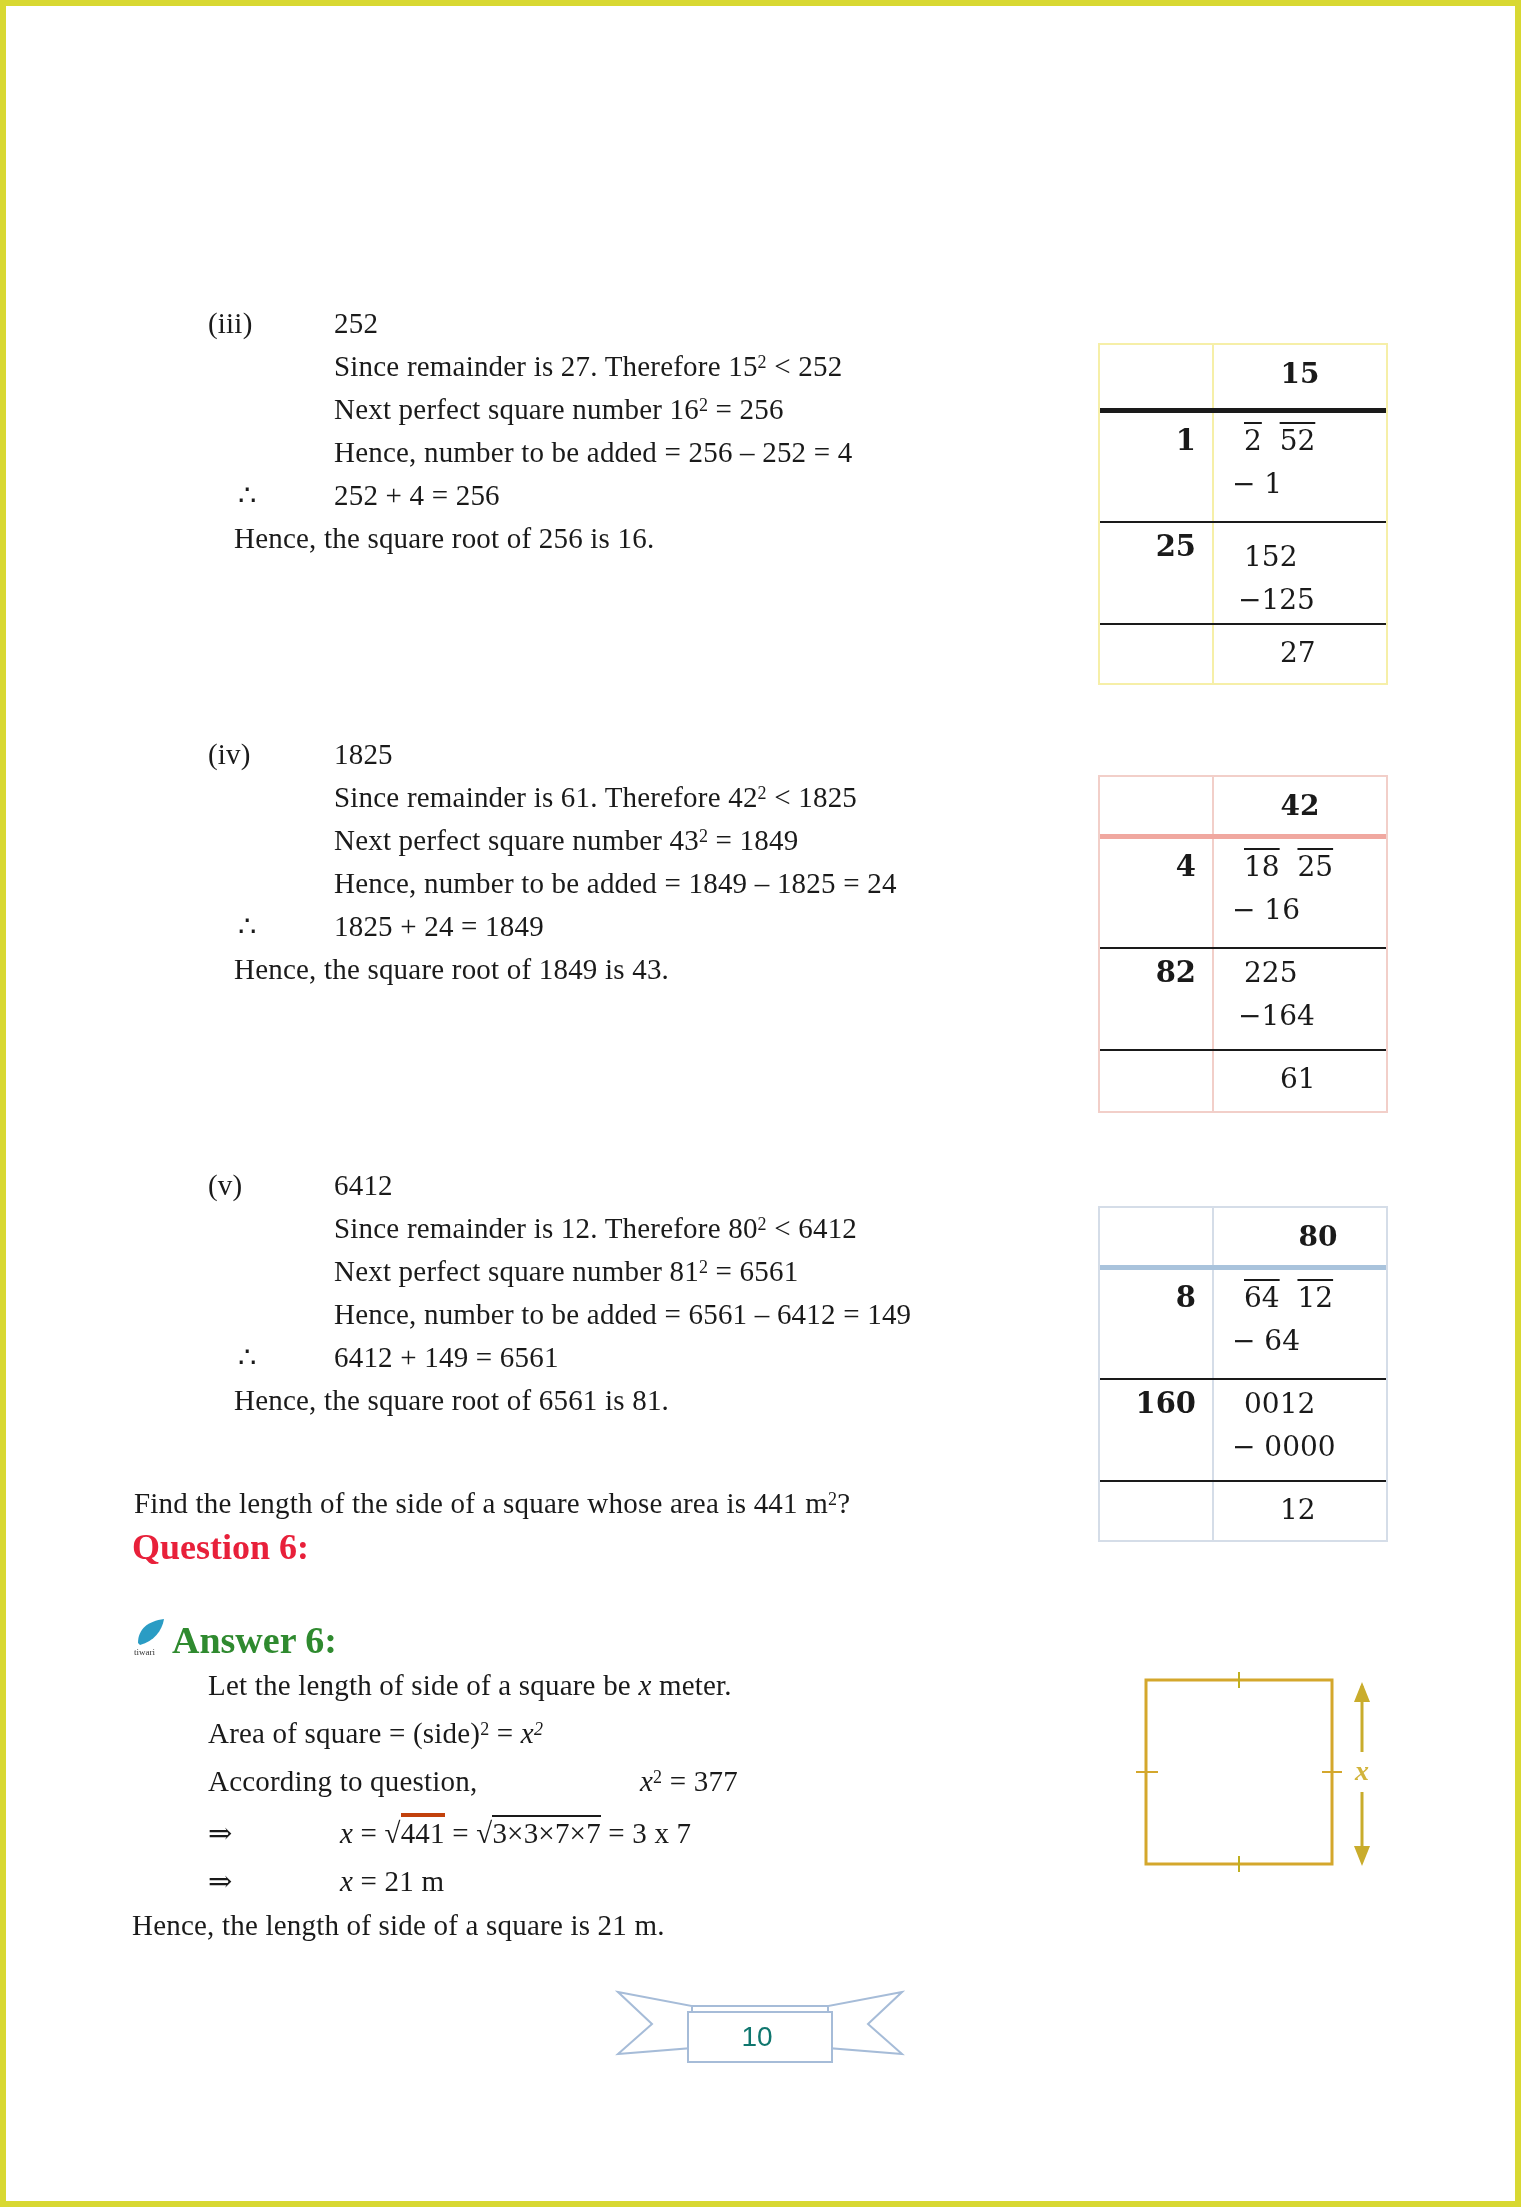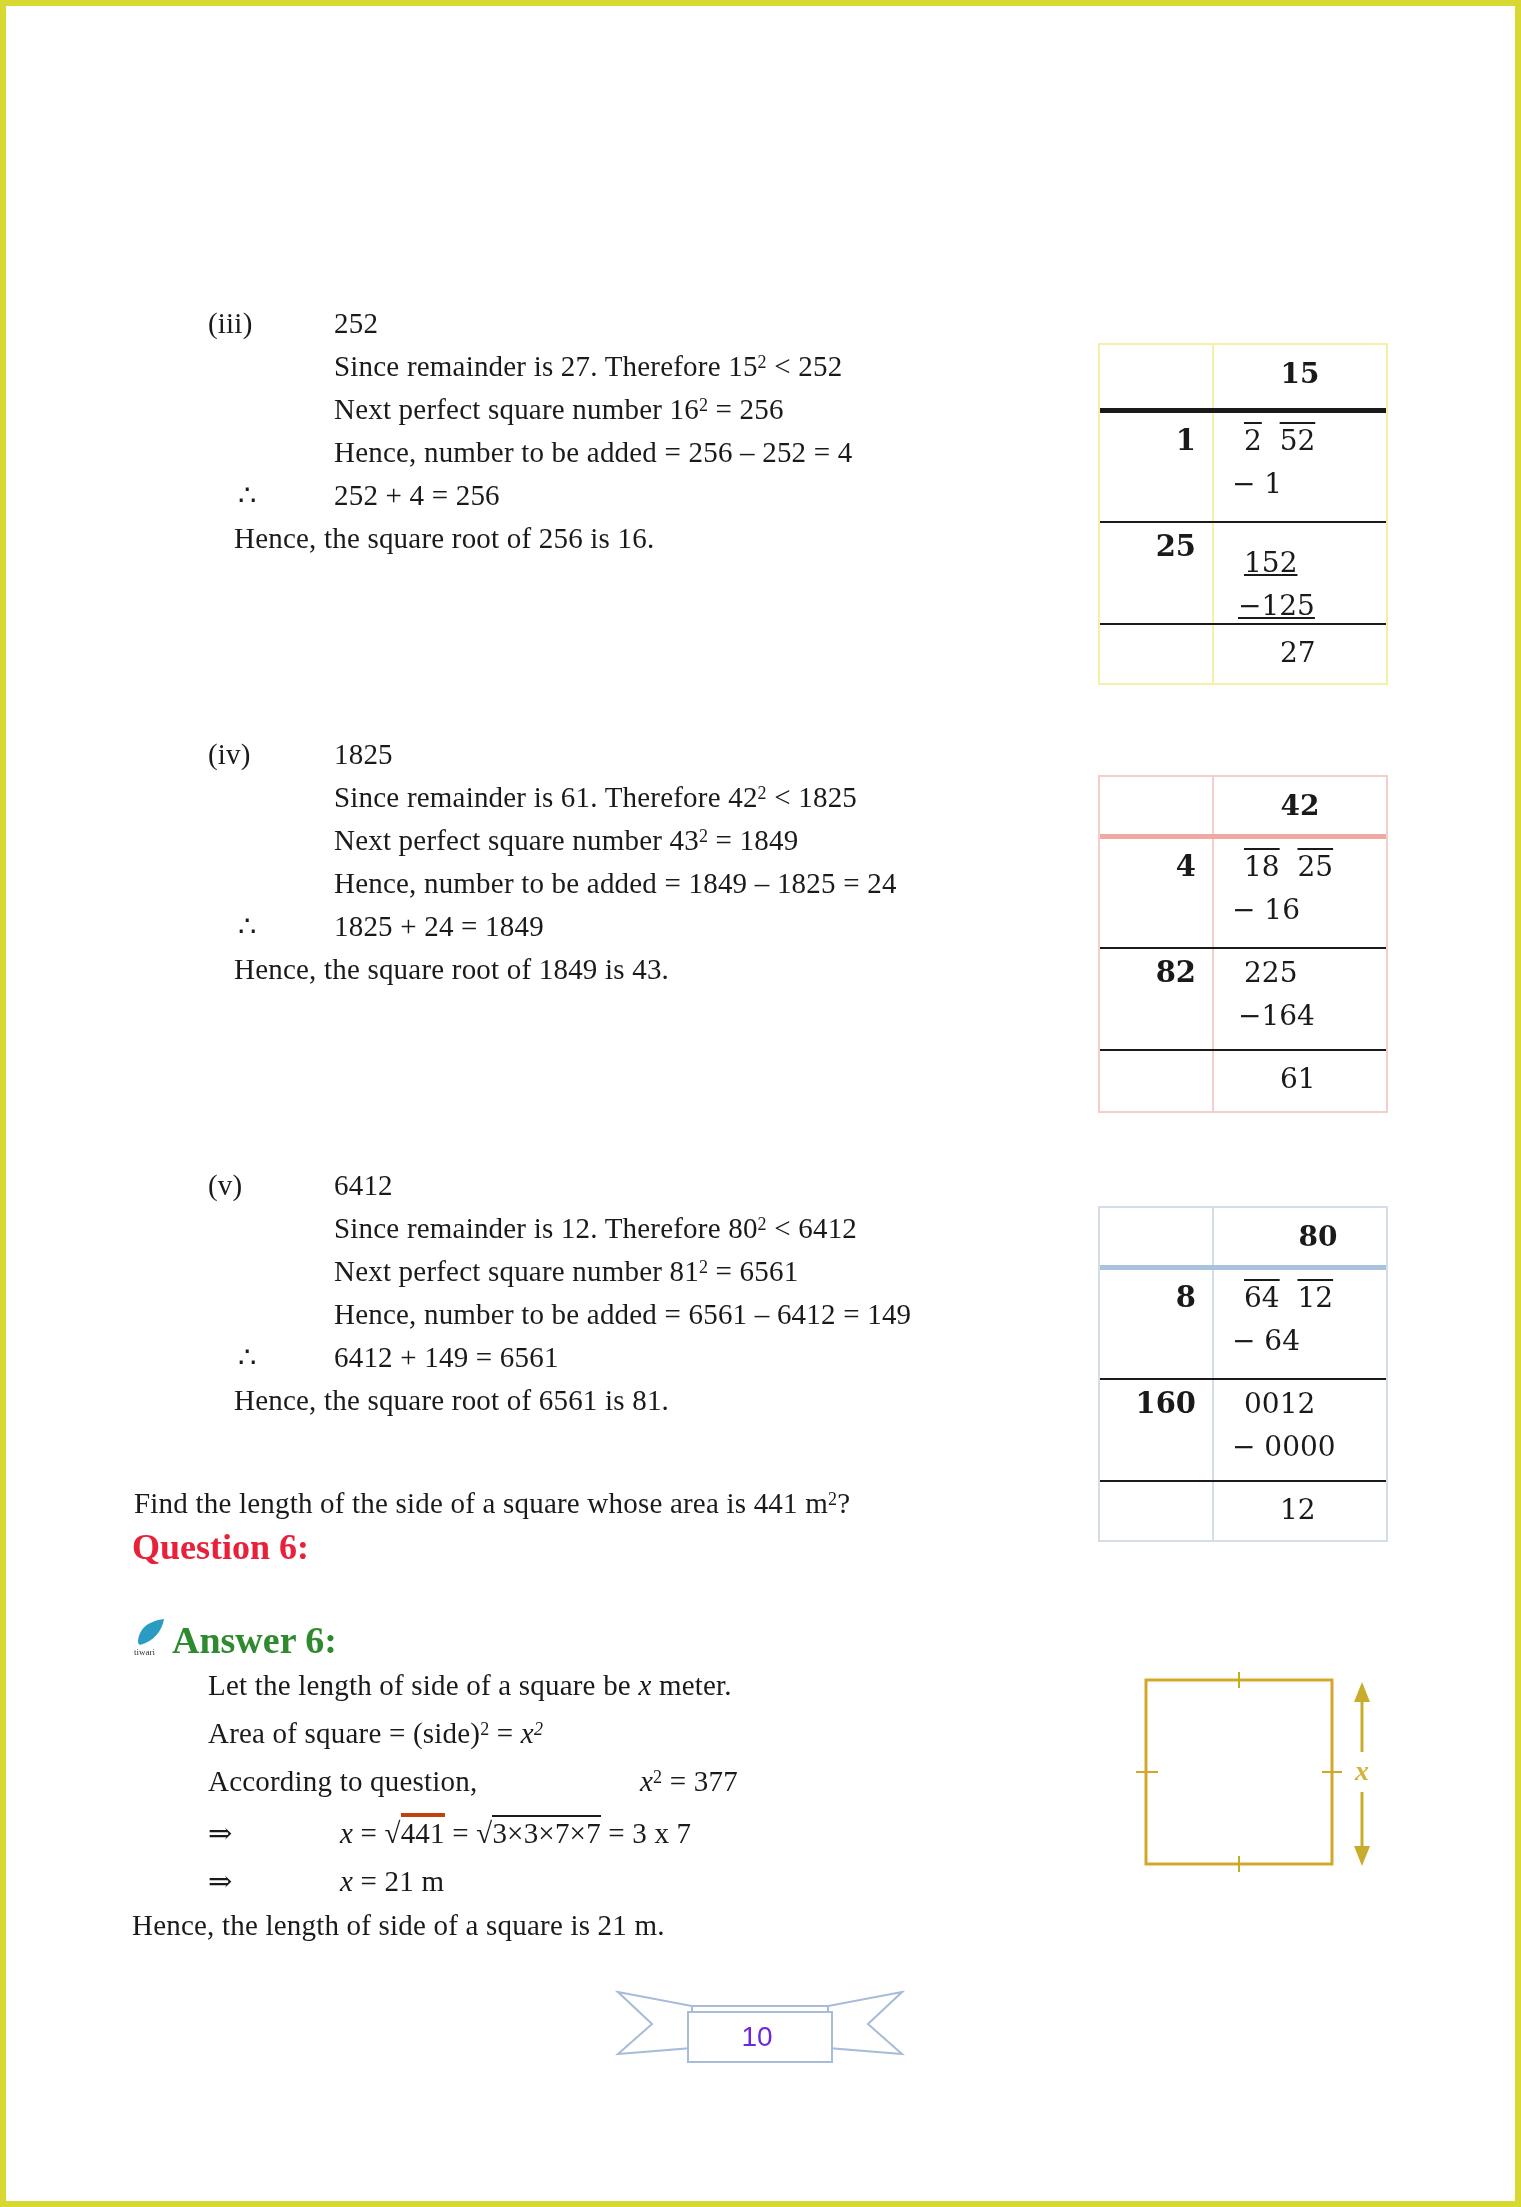"152" div.cell-r { padding-top: 18px -> 12px; text-decoration: underline -> none }
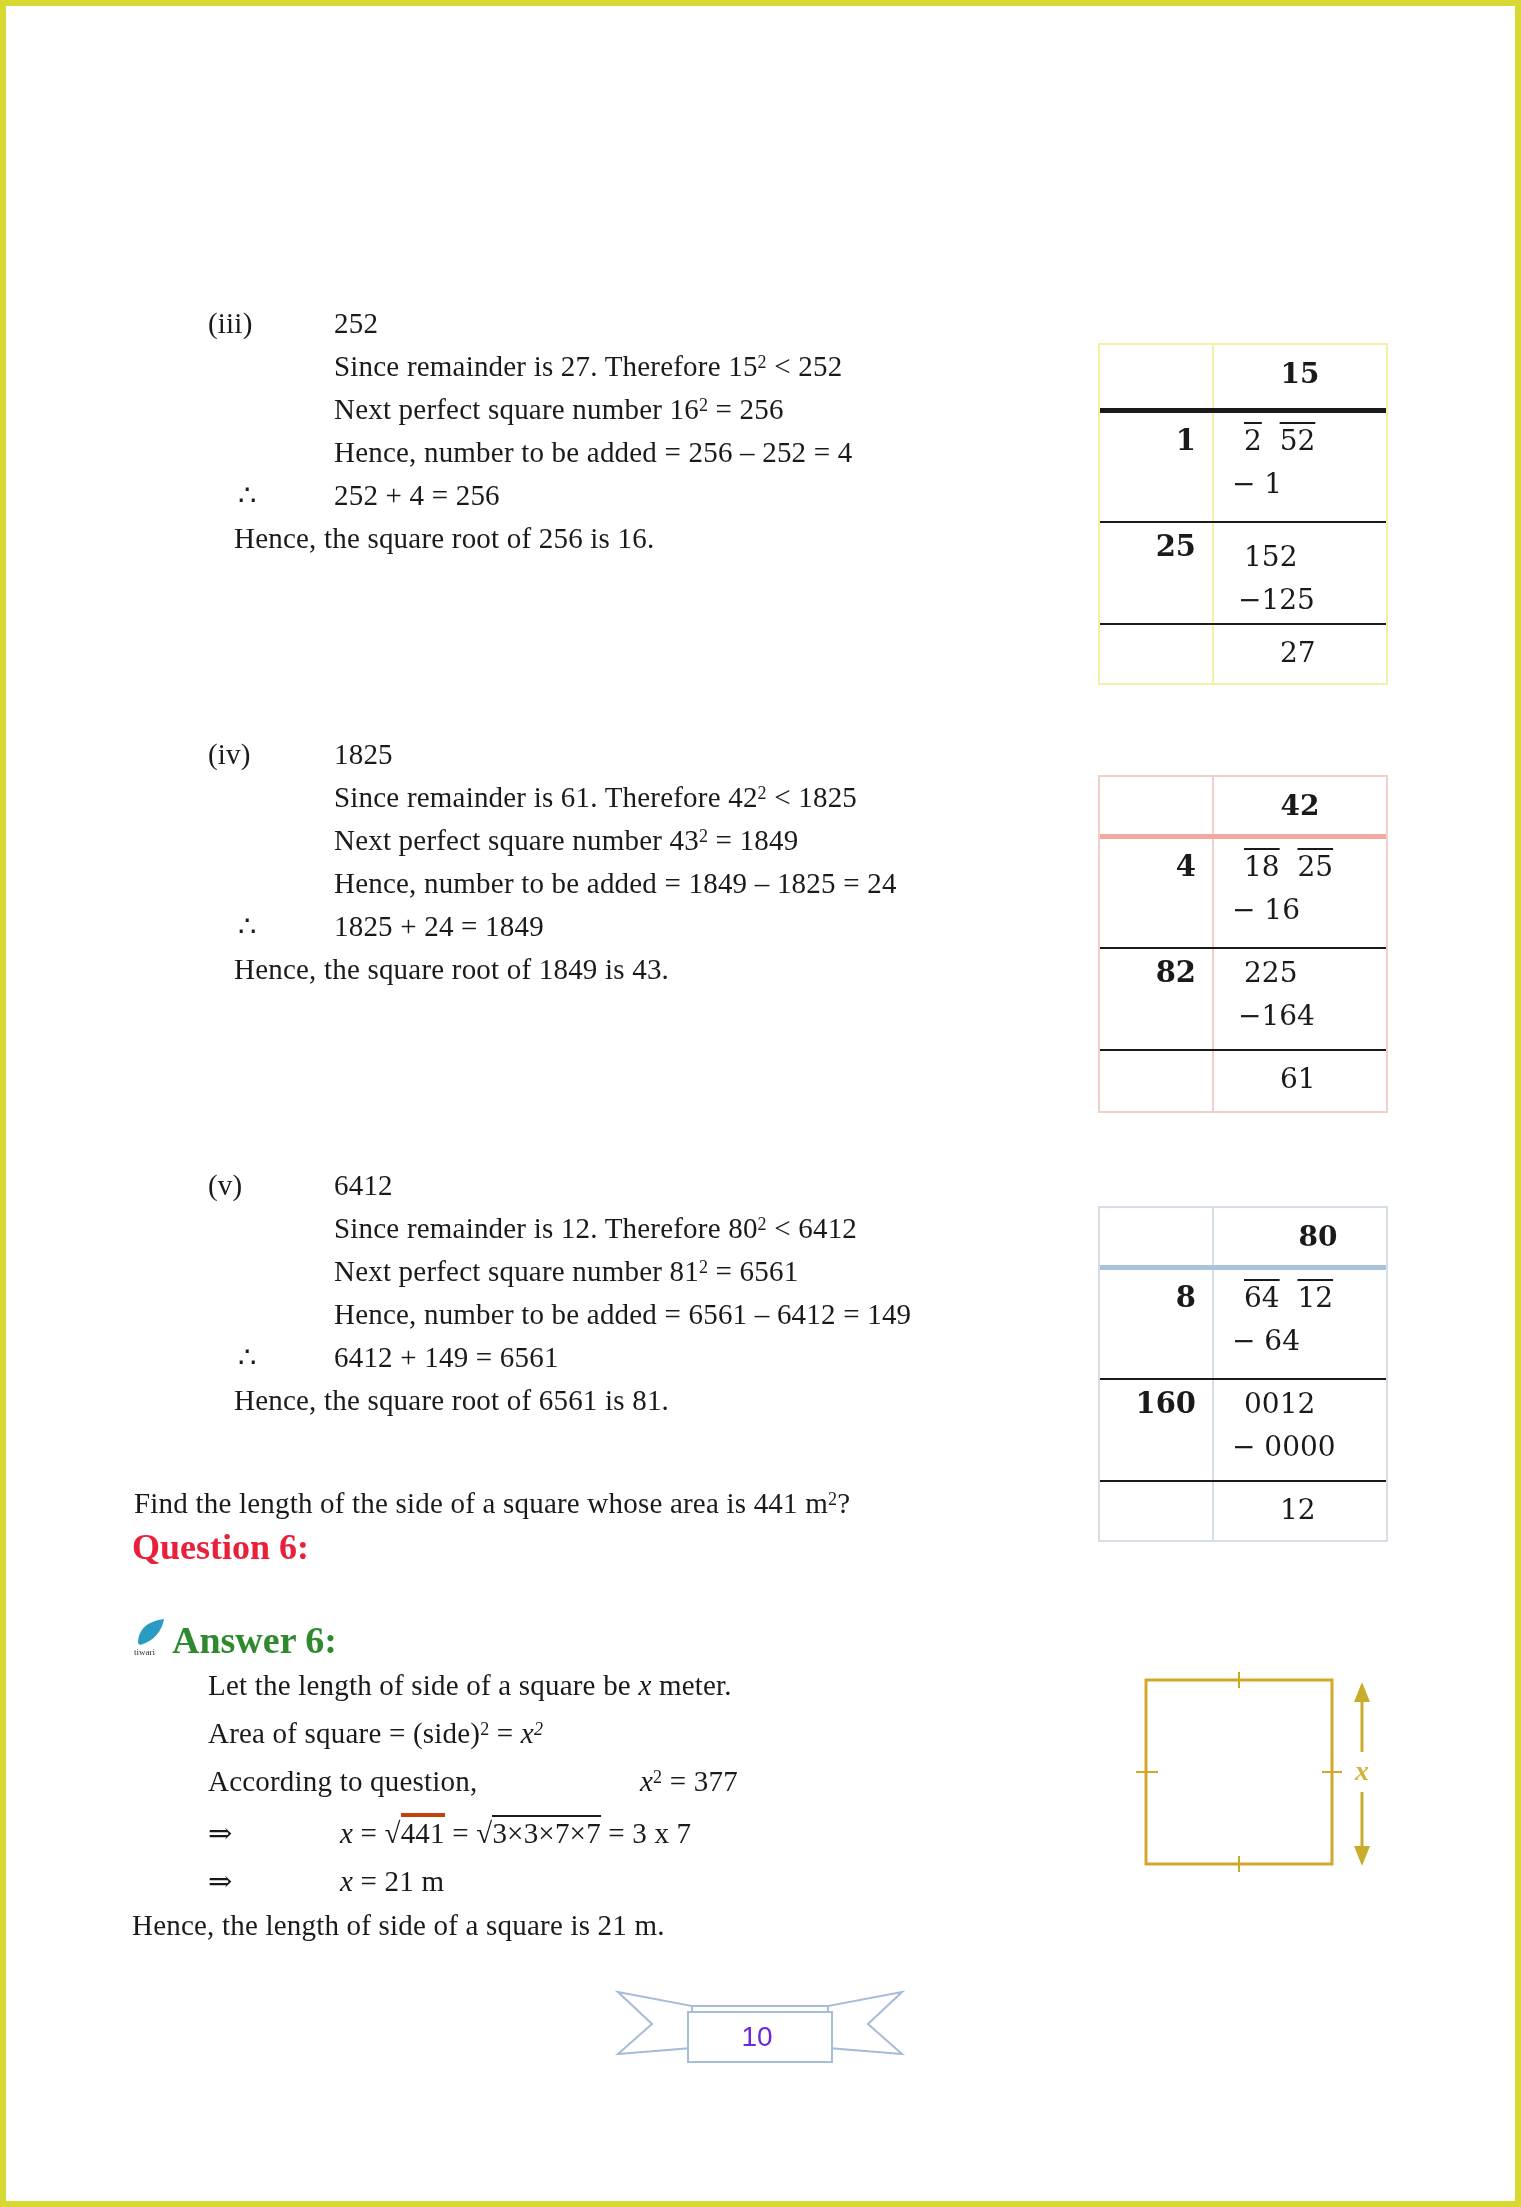"10" .page-num { color: #6d28d9 -> #0f766e }
